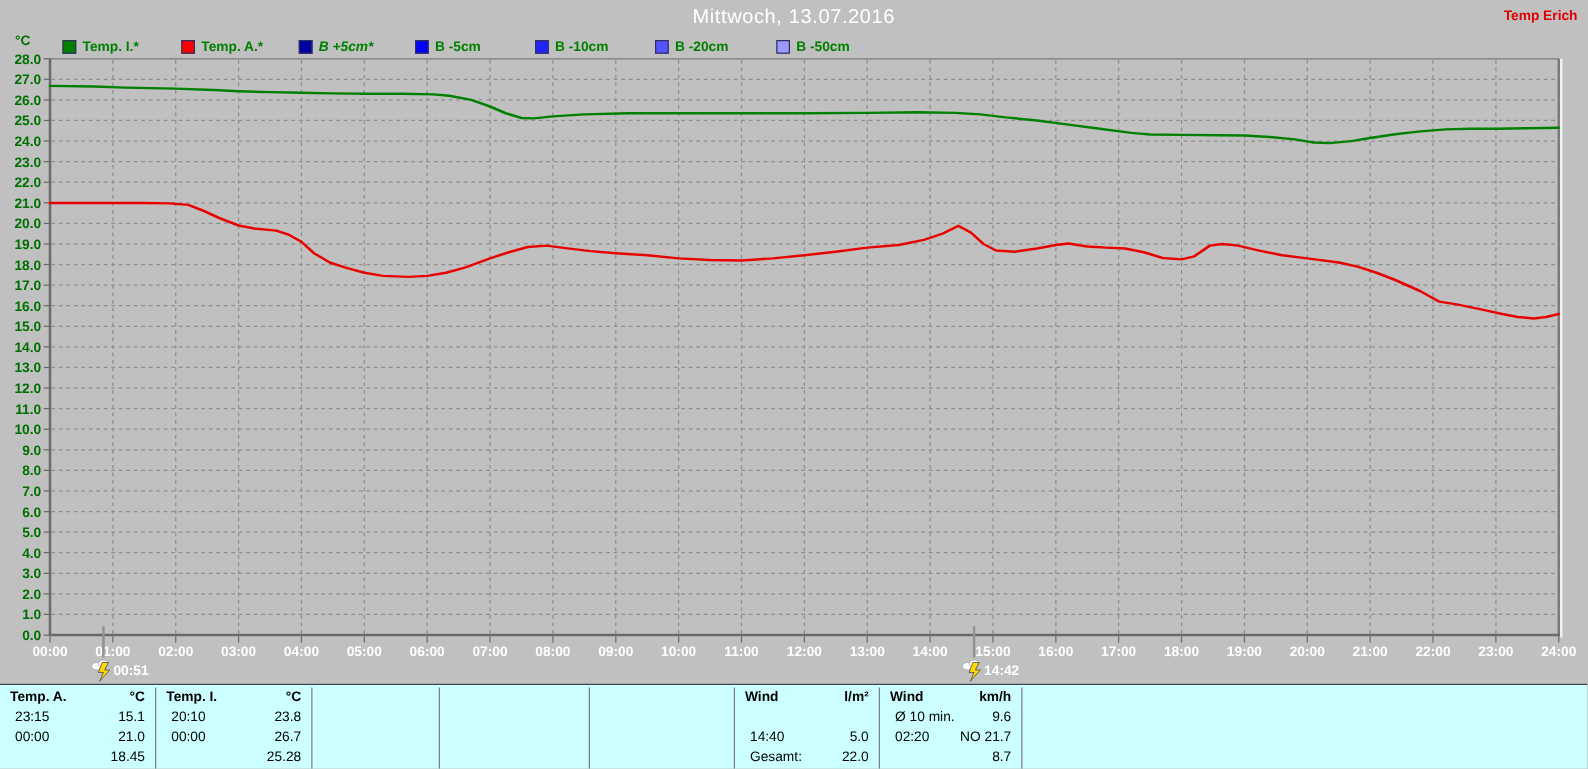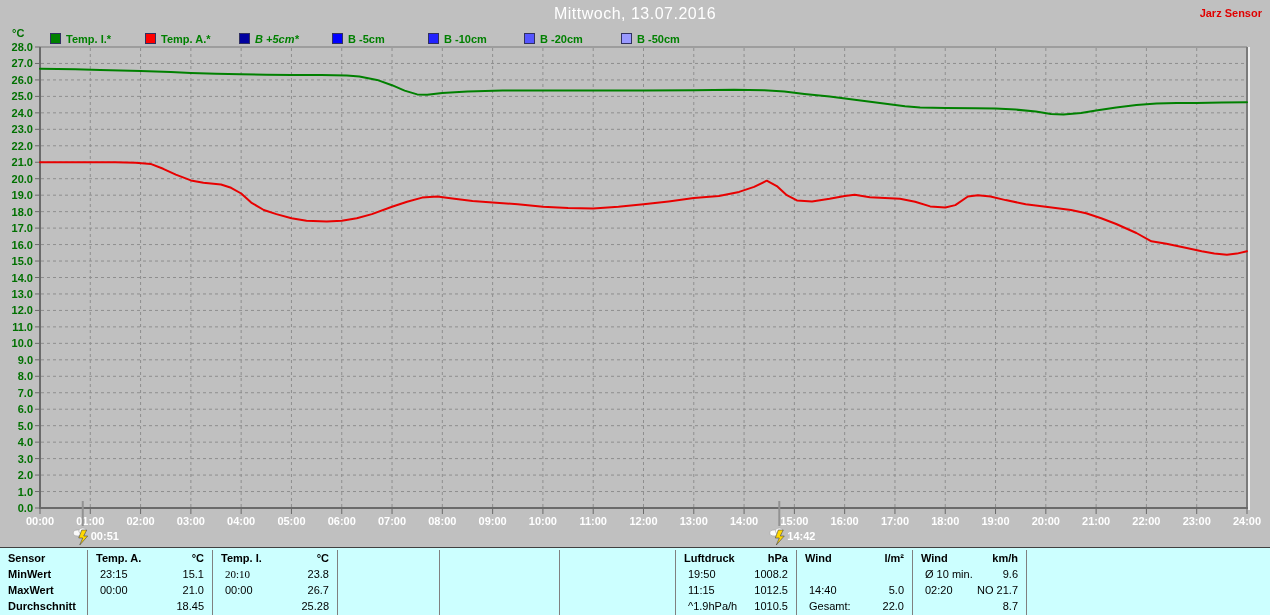"Jarz Sensor" div.user { text: Jarz Sensor -> Temp Erich }
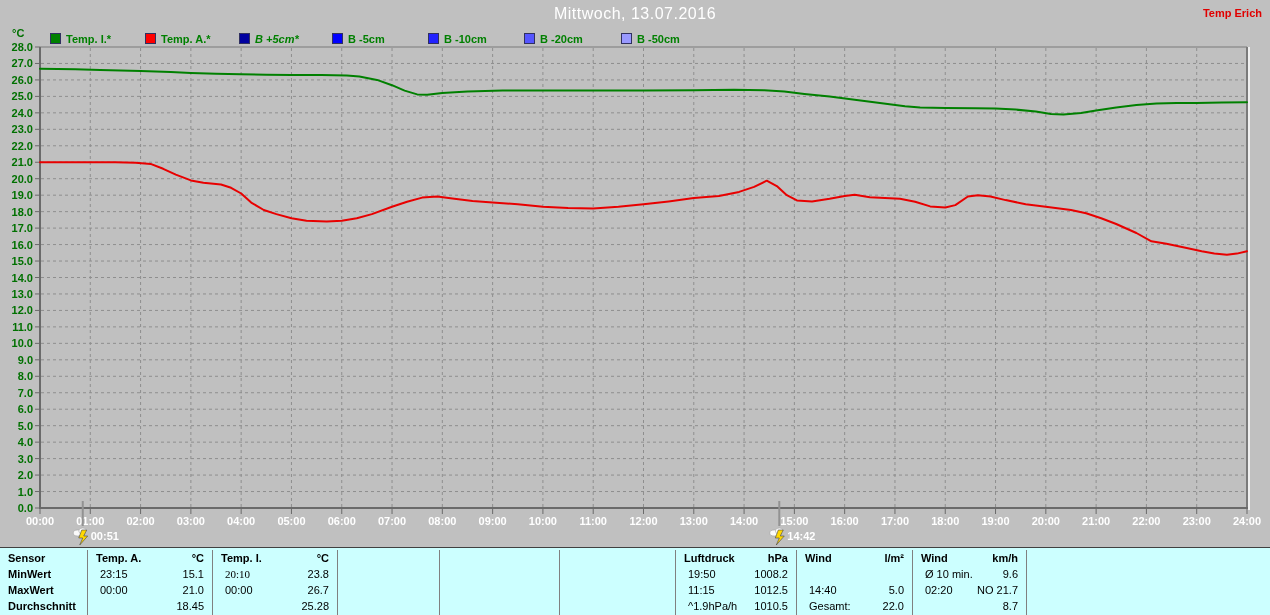"Sensor" div.col { html: <div> <div>Sensor</div> <div>MinWert</div> <div>MaxWert</div> <div>Durchschnitt</div> </div> -> none }
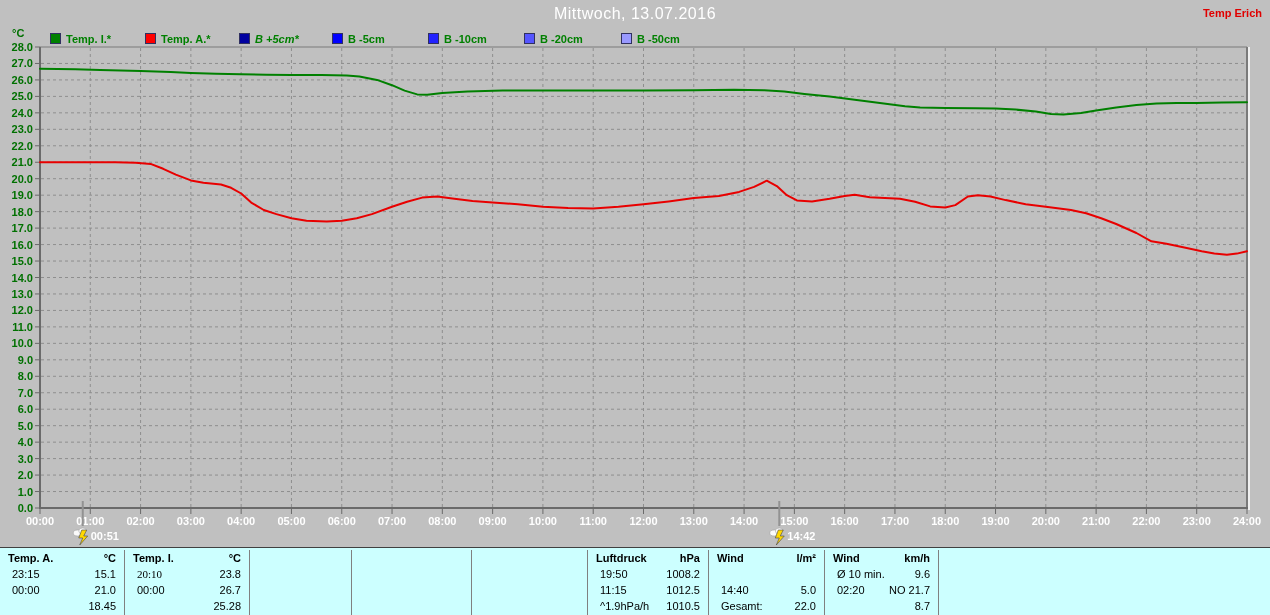"Luftdruck" div.col { html: <div> <div> <span>Luftdruck</span> <span>hPa</span> </div> <div> <span>19:50</span> <span>1008.2</span> </div> <div> <span>11:15</span> <span>1012.5</span> </div> <div> <span>^1.9hPa/h</span> <span>1010.5</span> </div> </div> -> none }
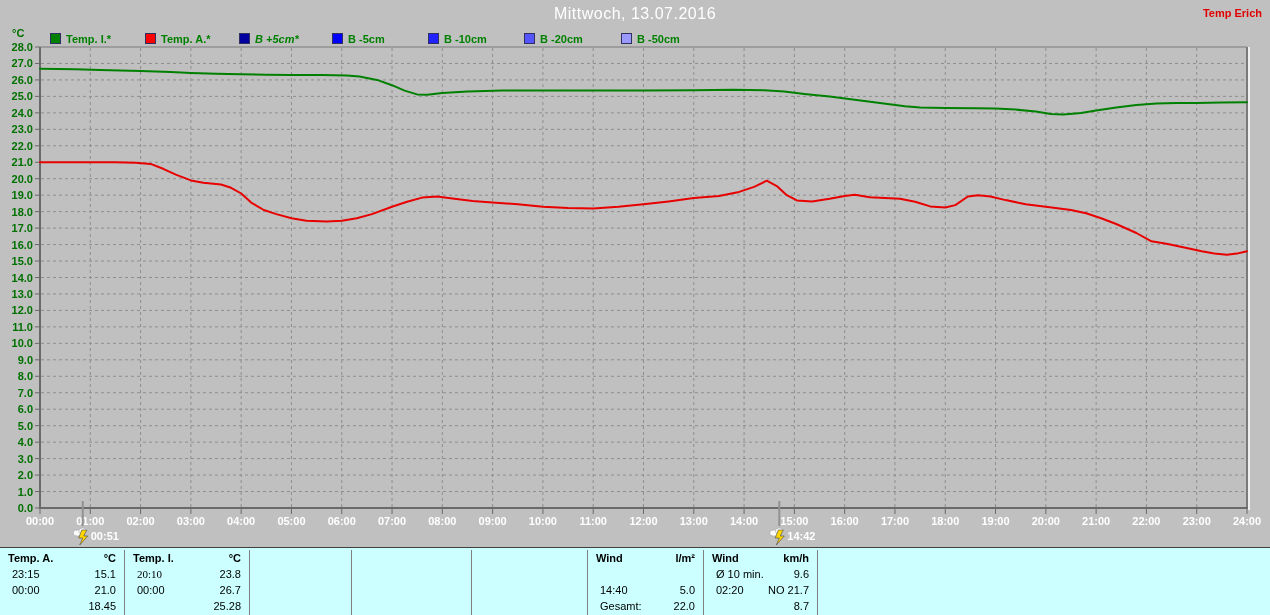"20:10" span.lt { font-family: Liberation Serif, serif -> none }
